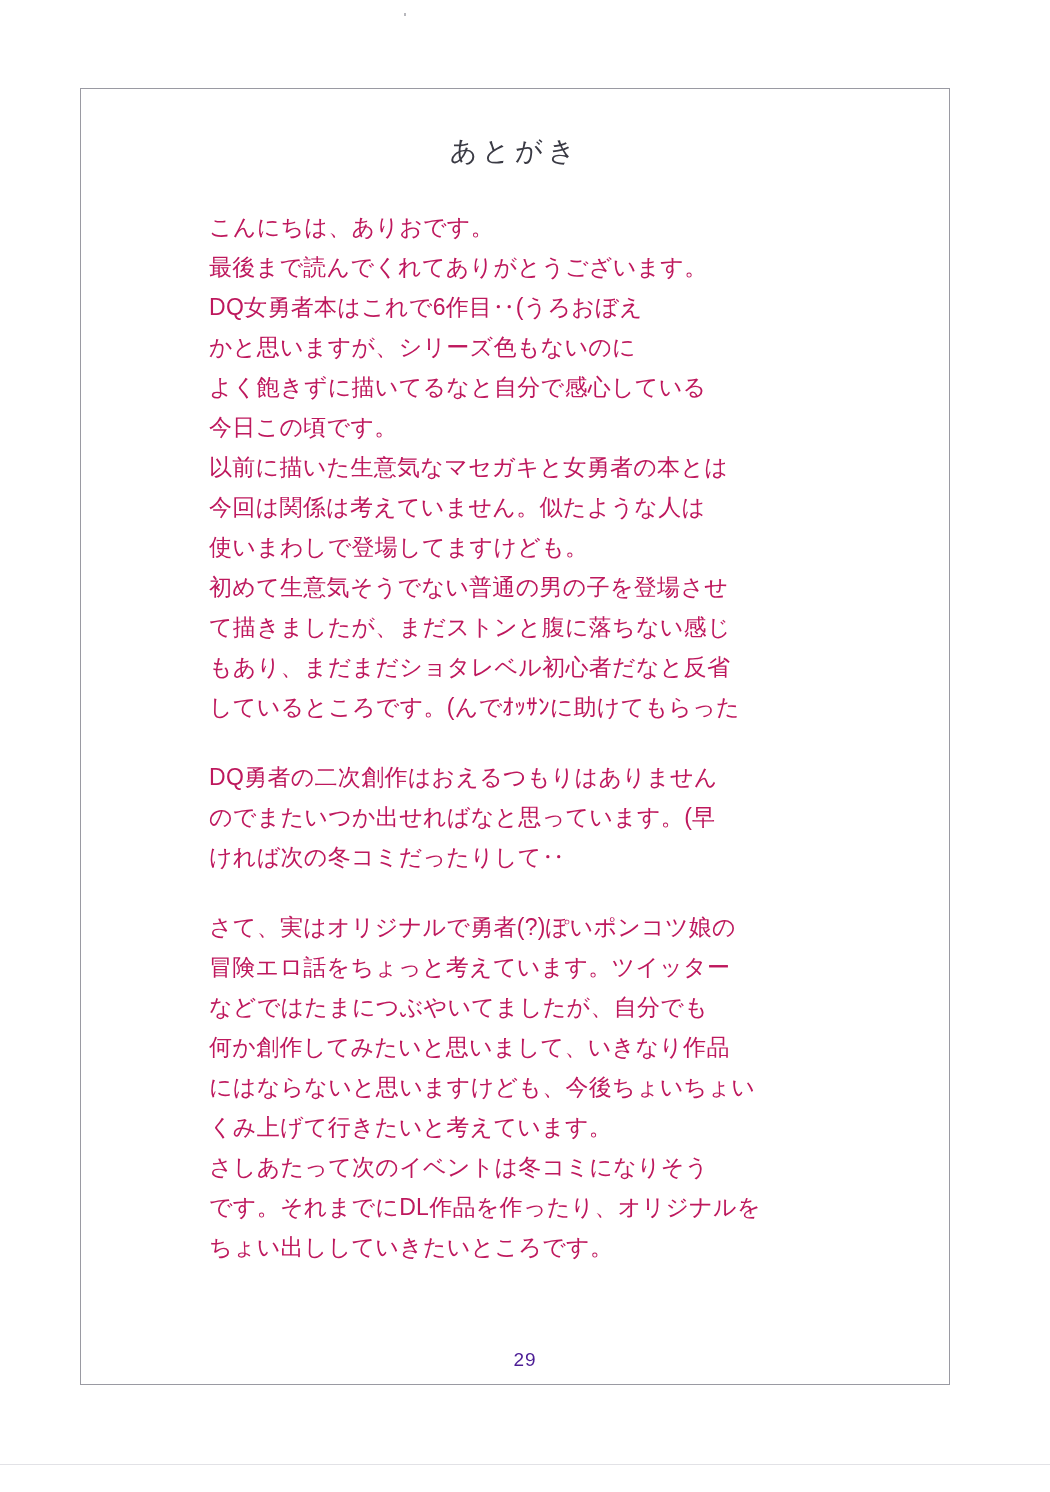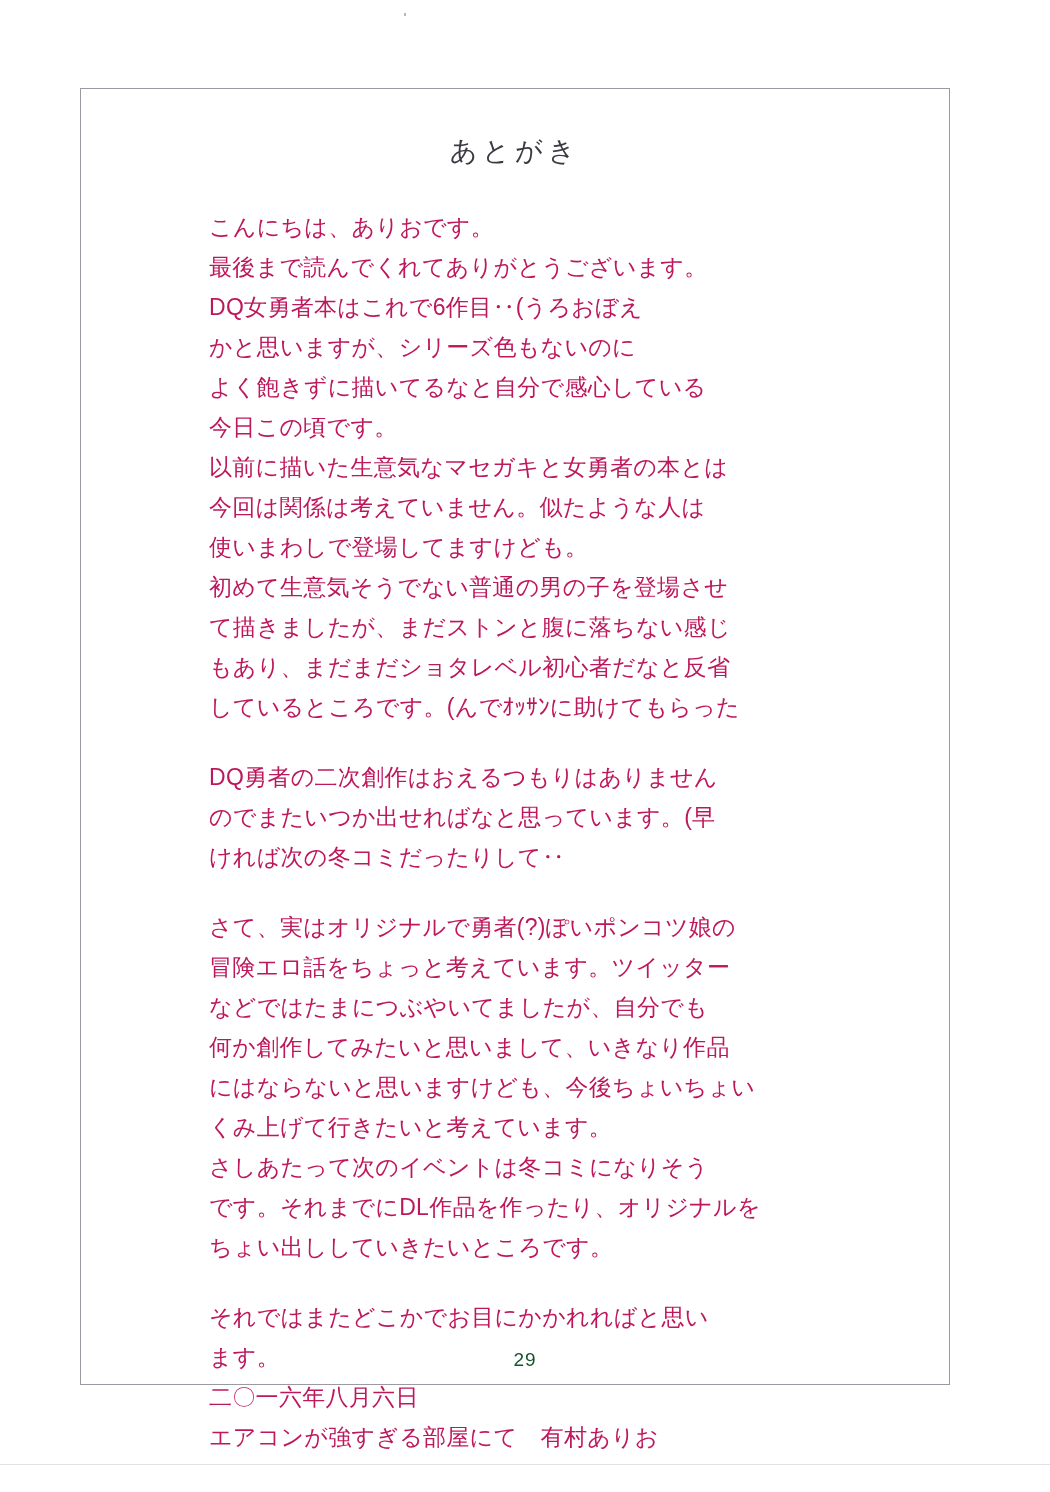"それではまたどこかでお目にかかれればと思い" p.para { html: <p>それではまたどこかでお目にかかれればと思い ます。 二〇一六年八月六日 エアコンが強すぎる部屋にて 有村ありお</p> -> none }
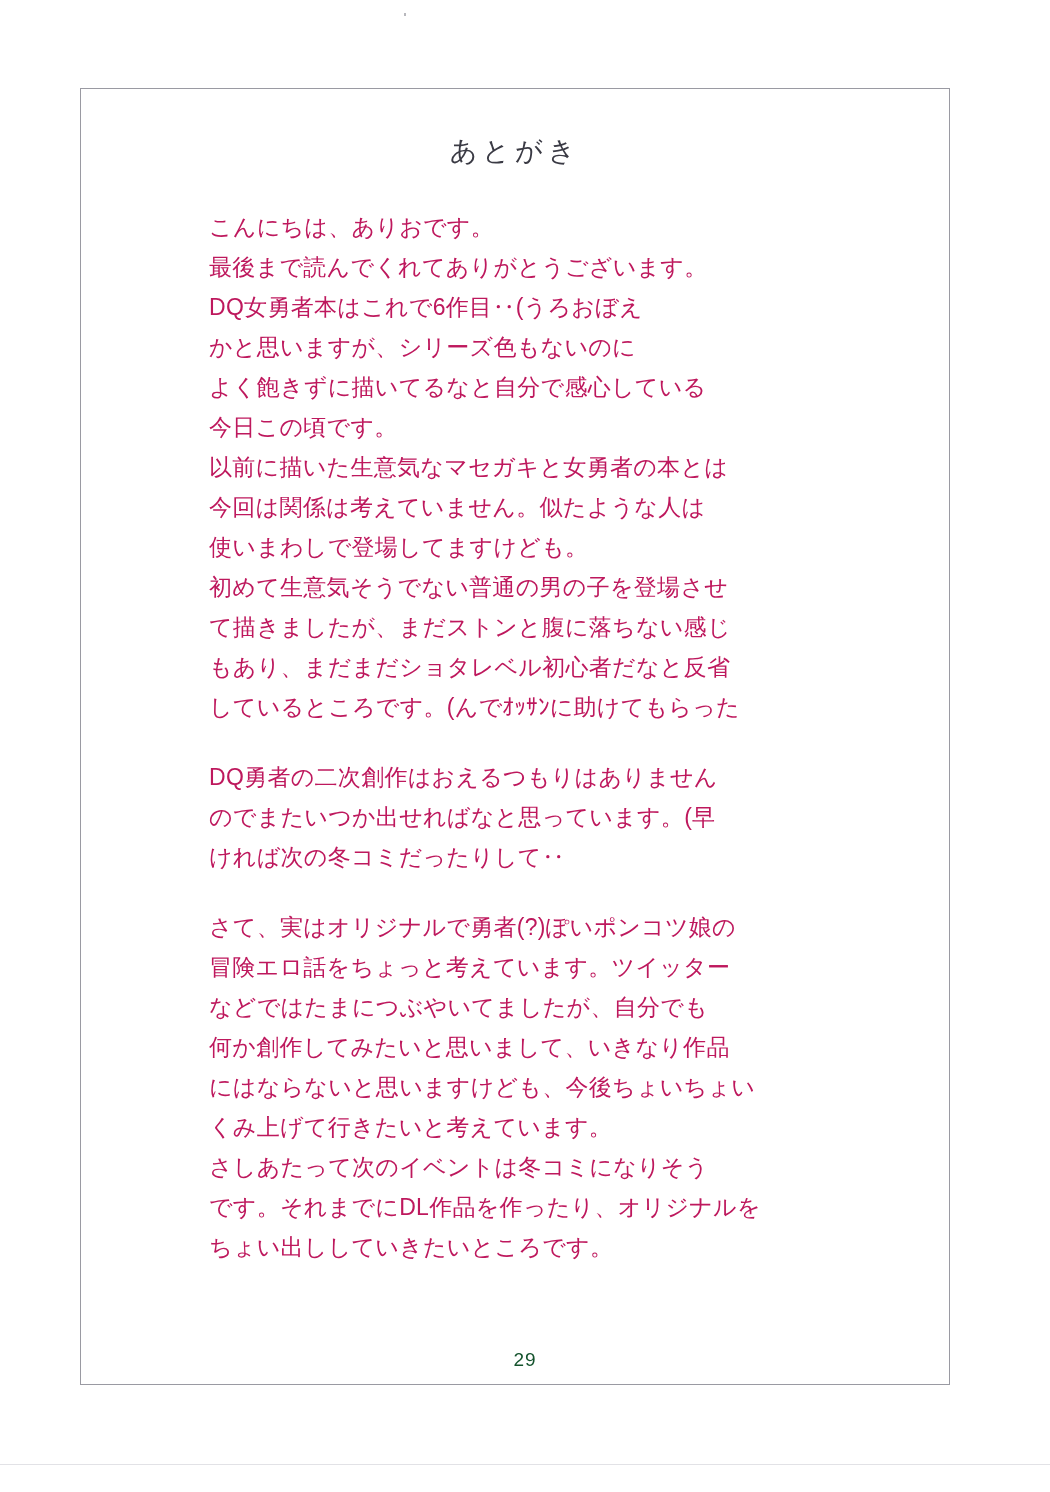"29" .page-number { color: #14532d -> #4c1d95 }
